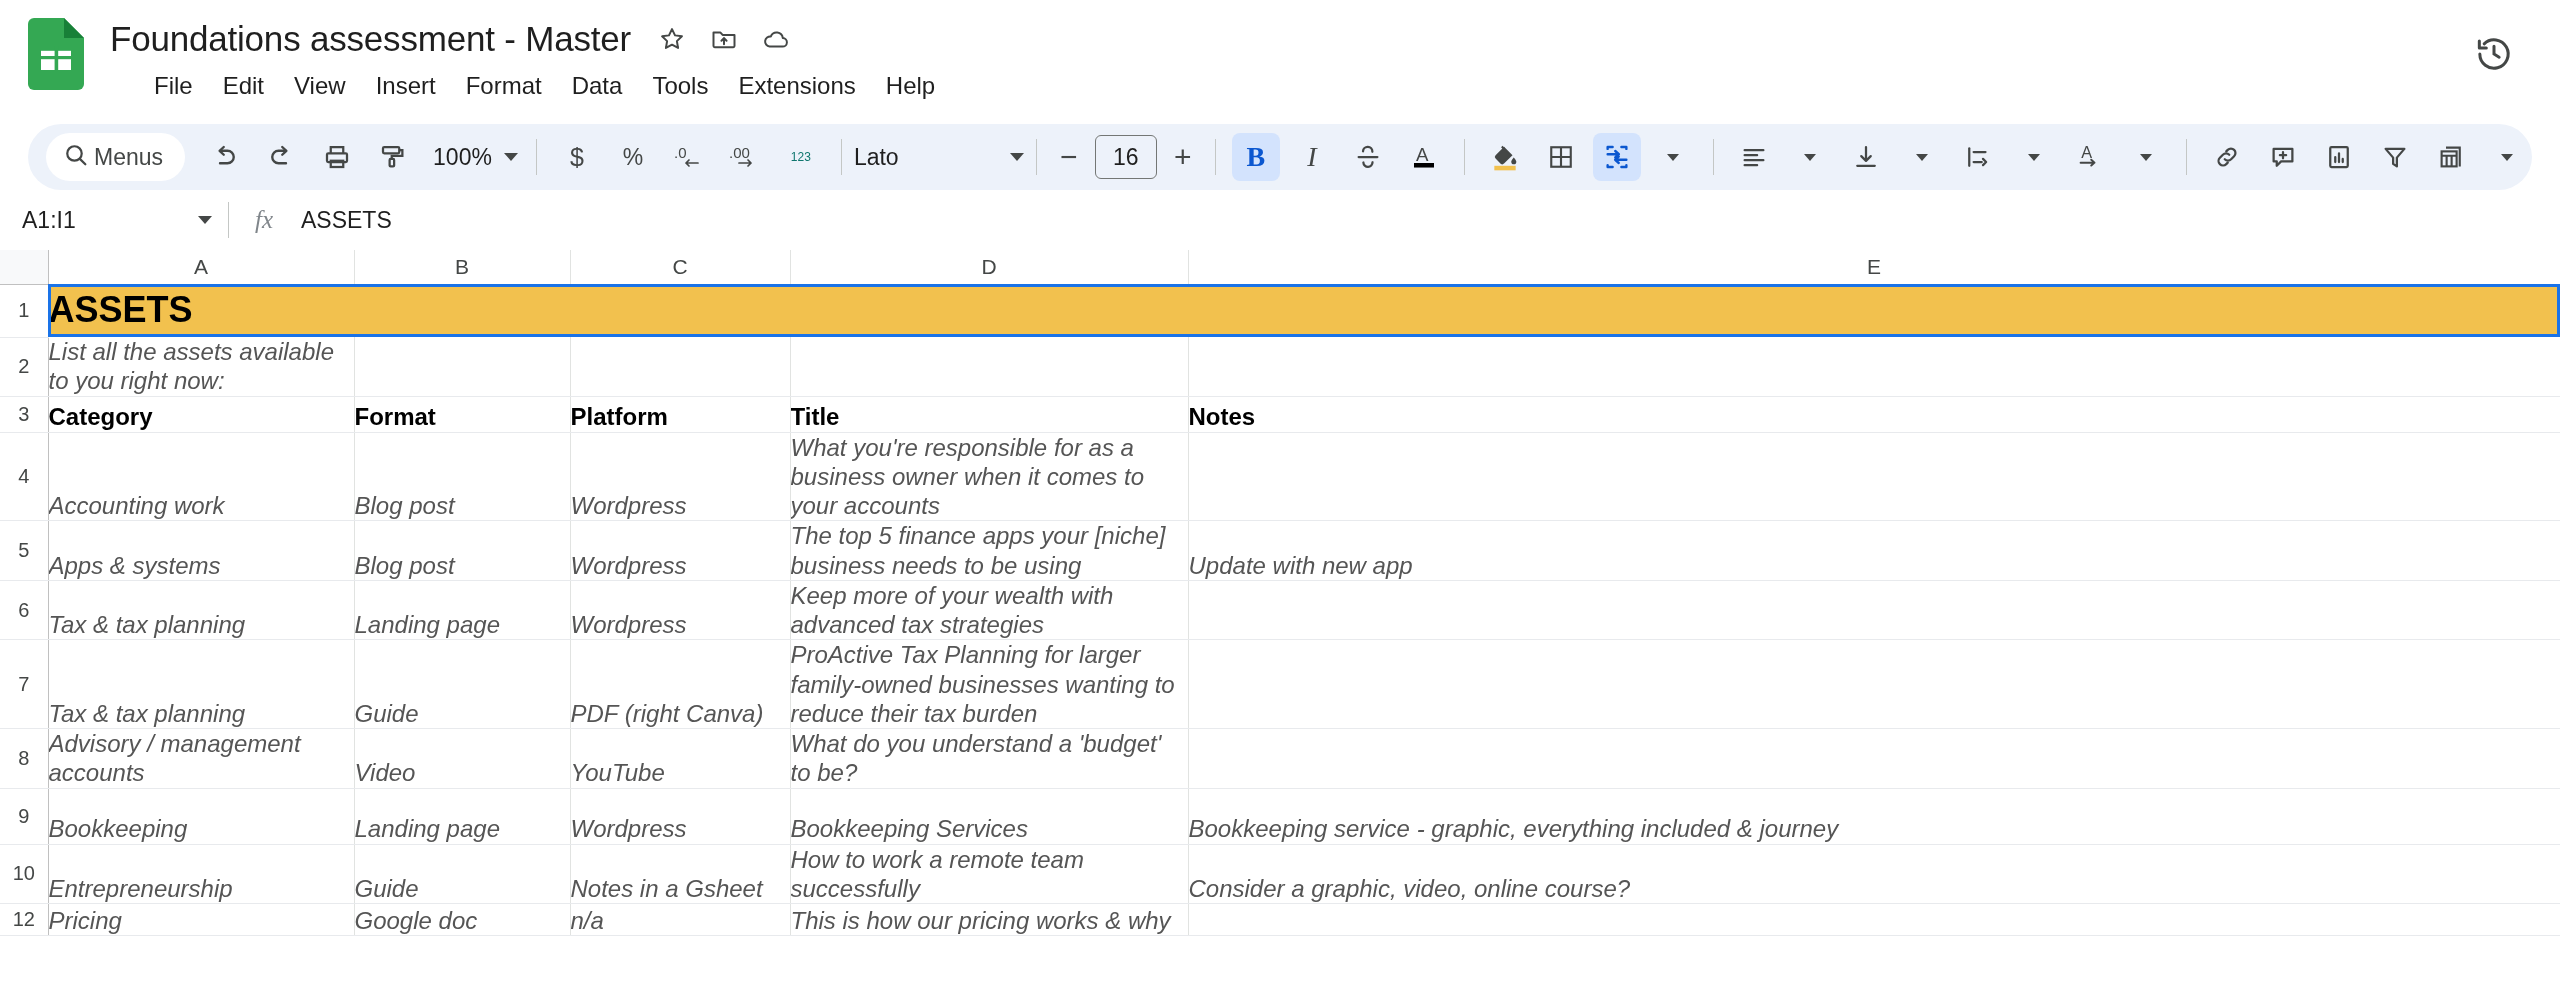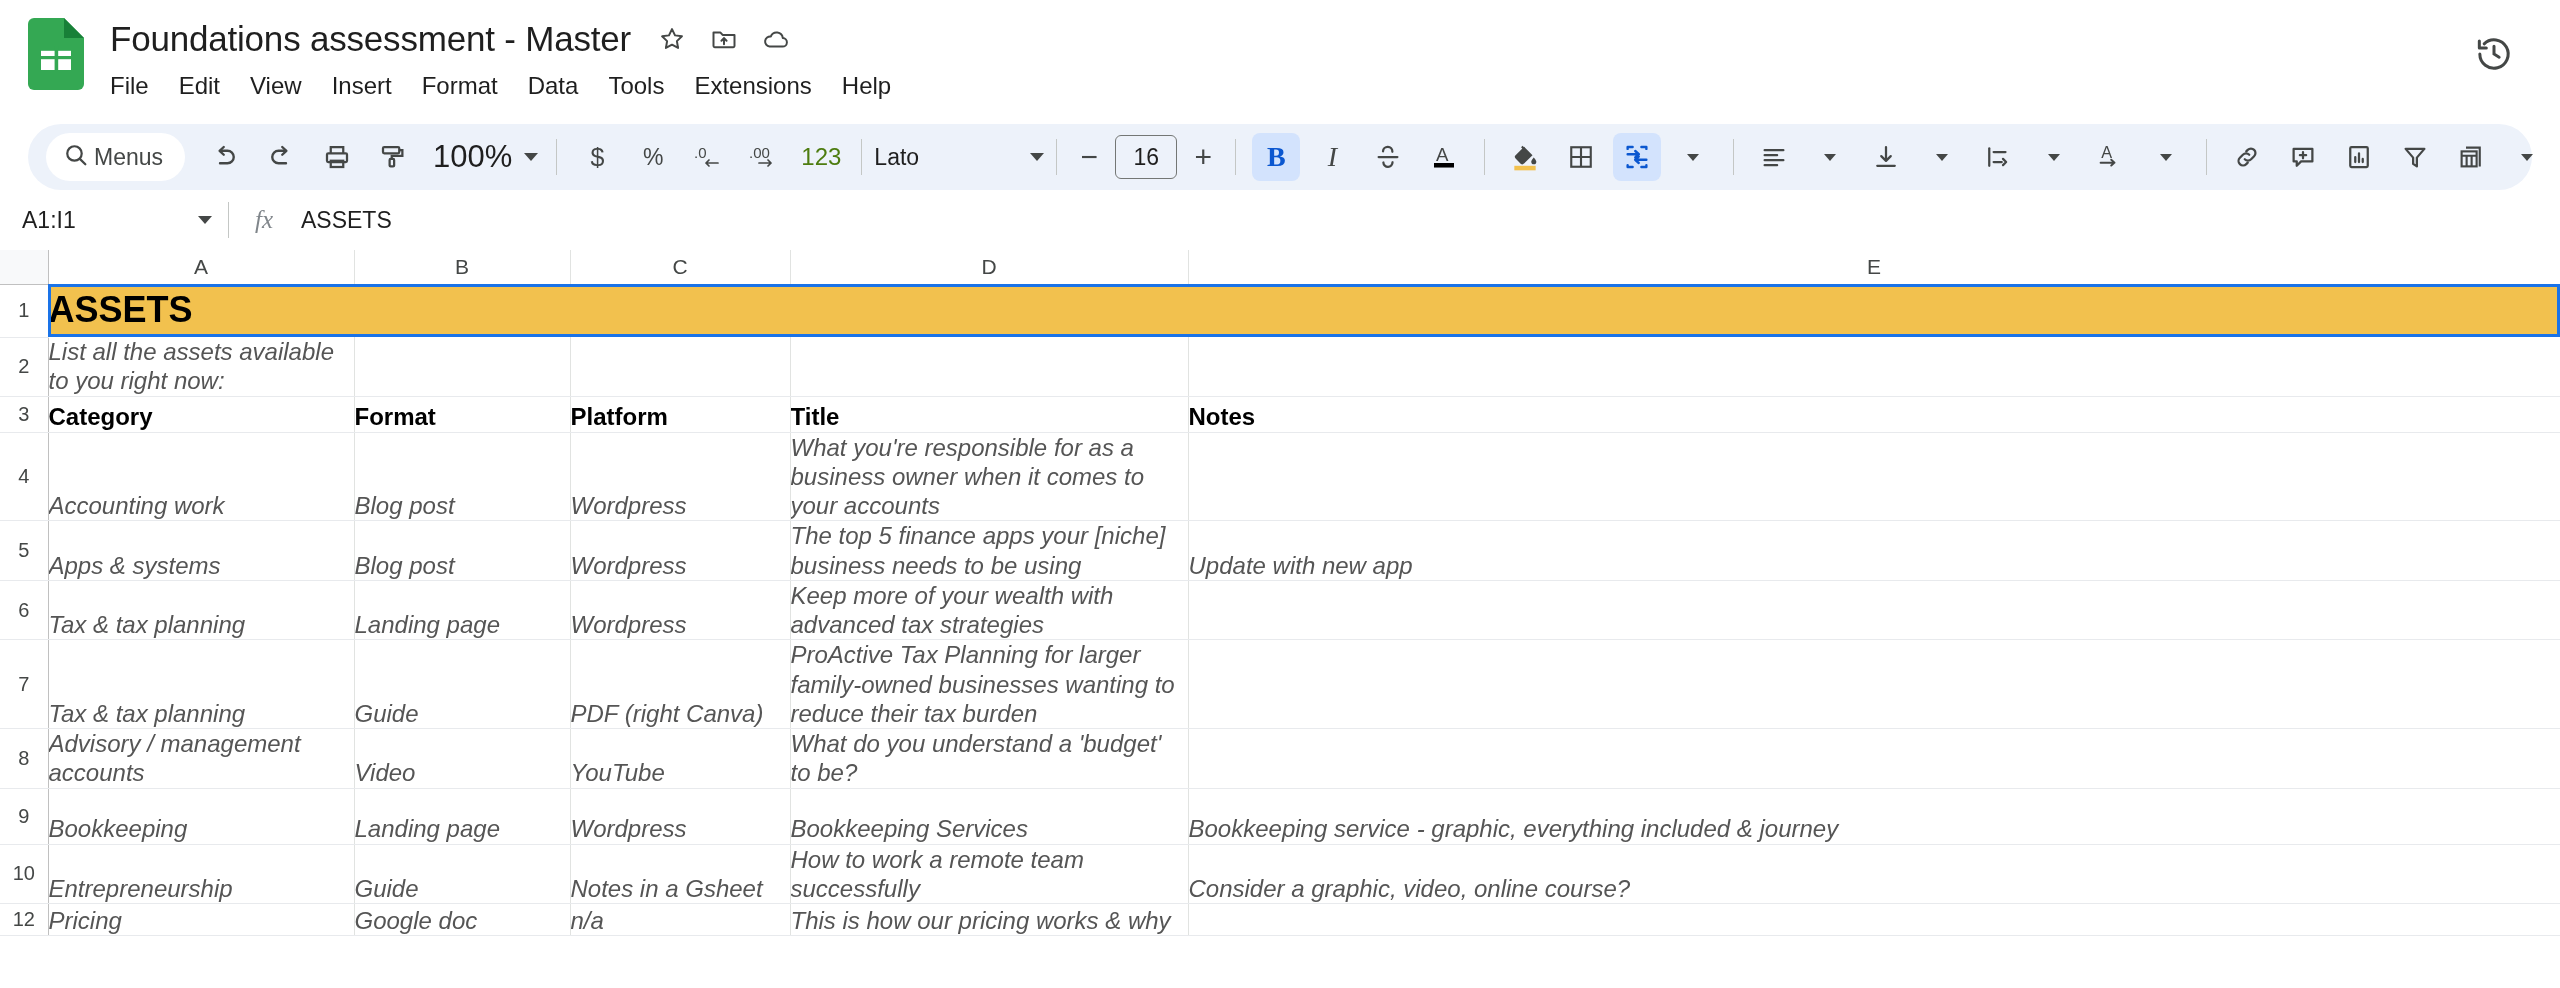"File" .menu-item:first-child { margin-left: none -> 44px }
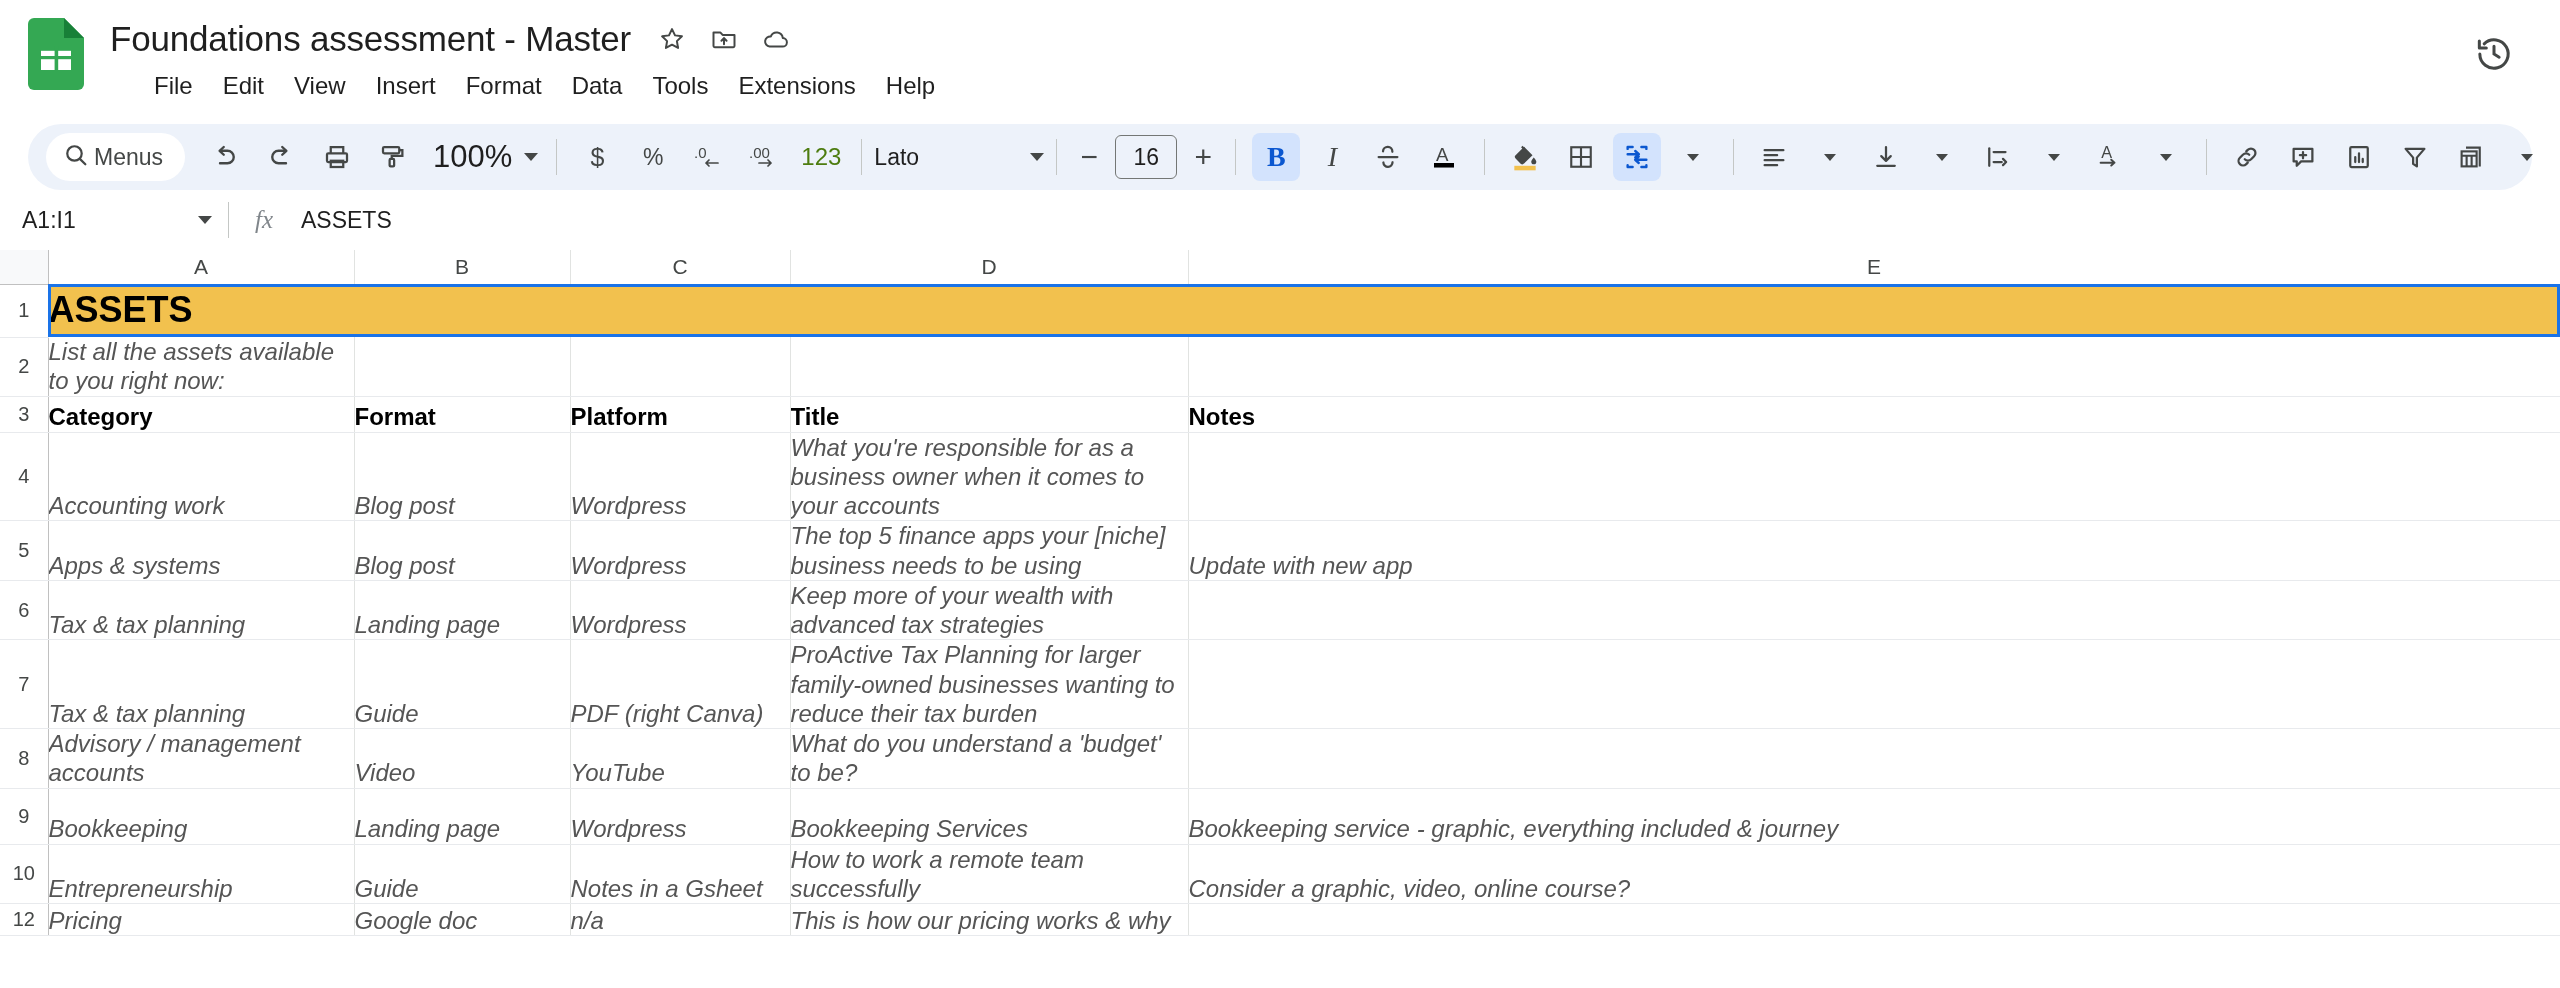"100%" .zoom-val { font-size: 31px -> 23px }
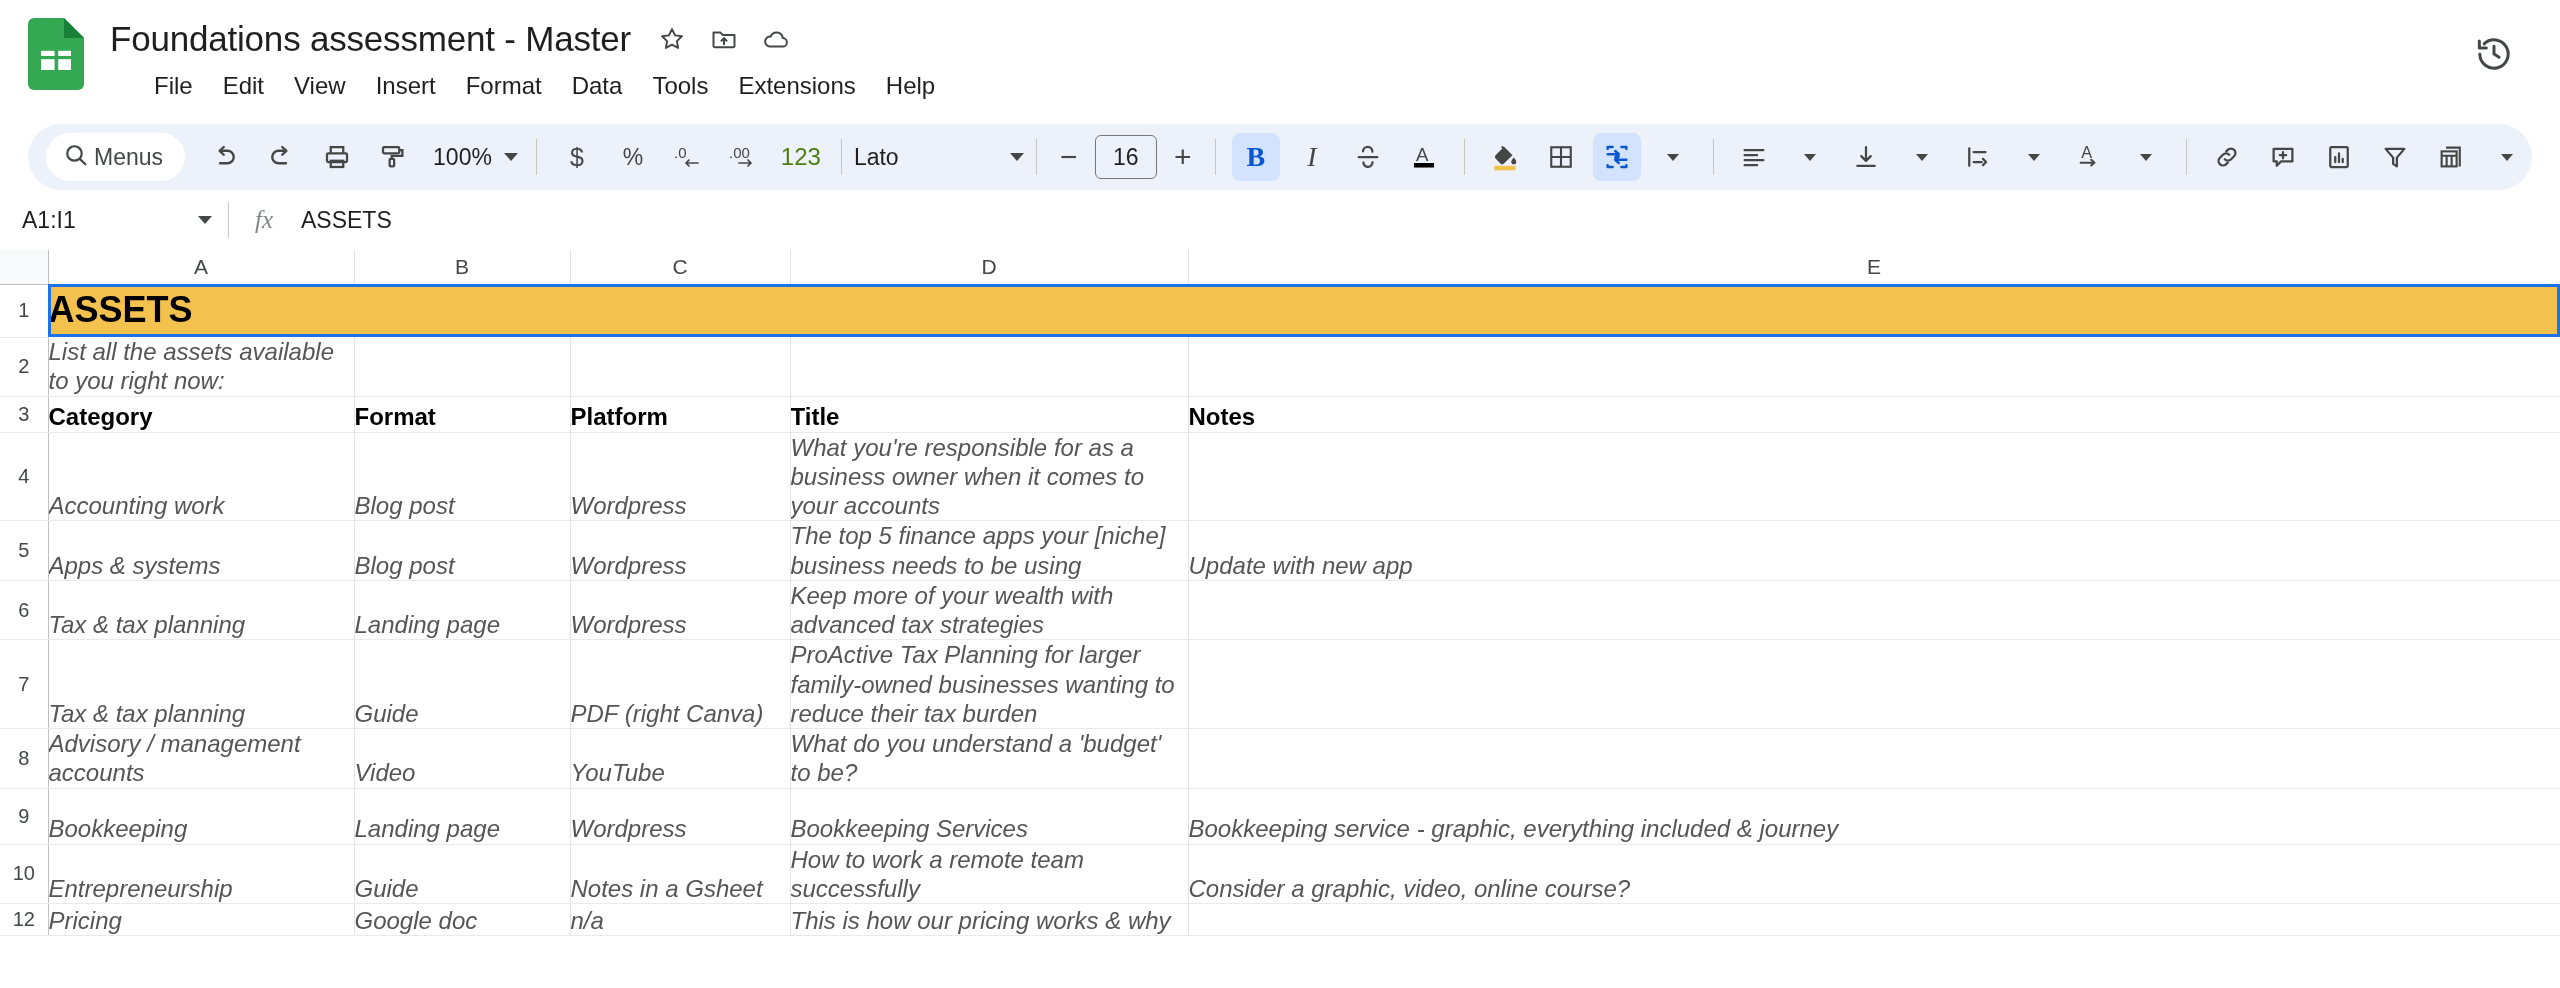"123" .num123 { color: #4d7c0f -> #0f766e; font-size: 24px -> 12px }
